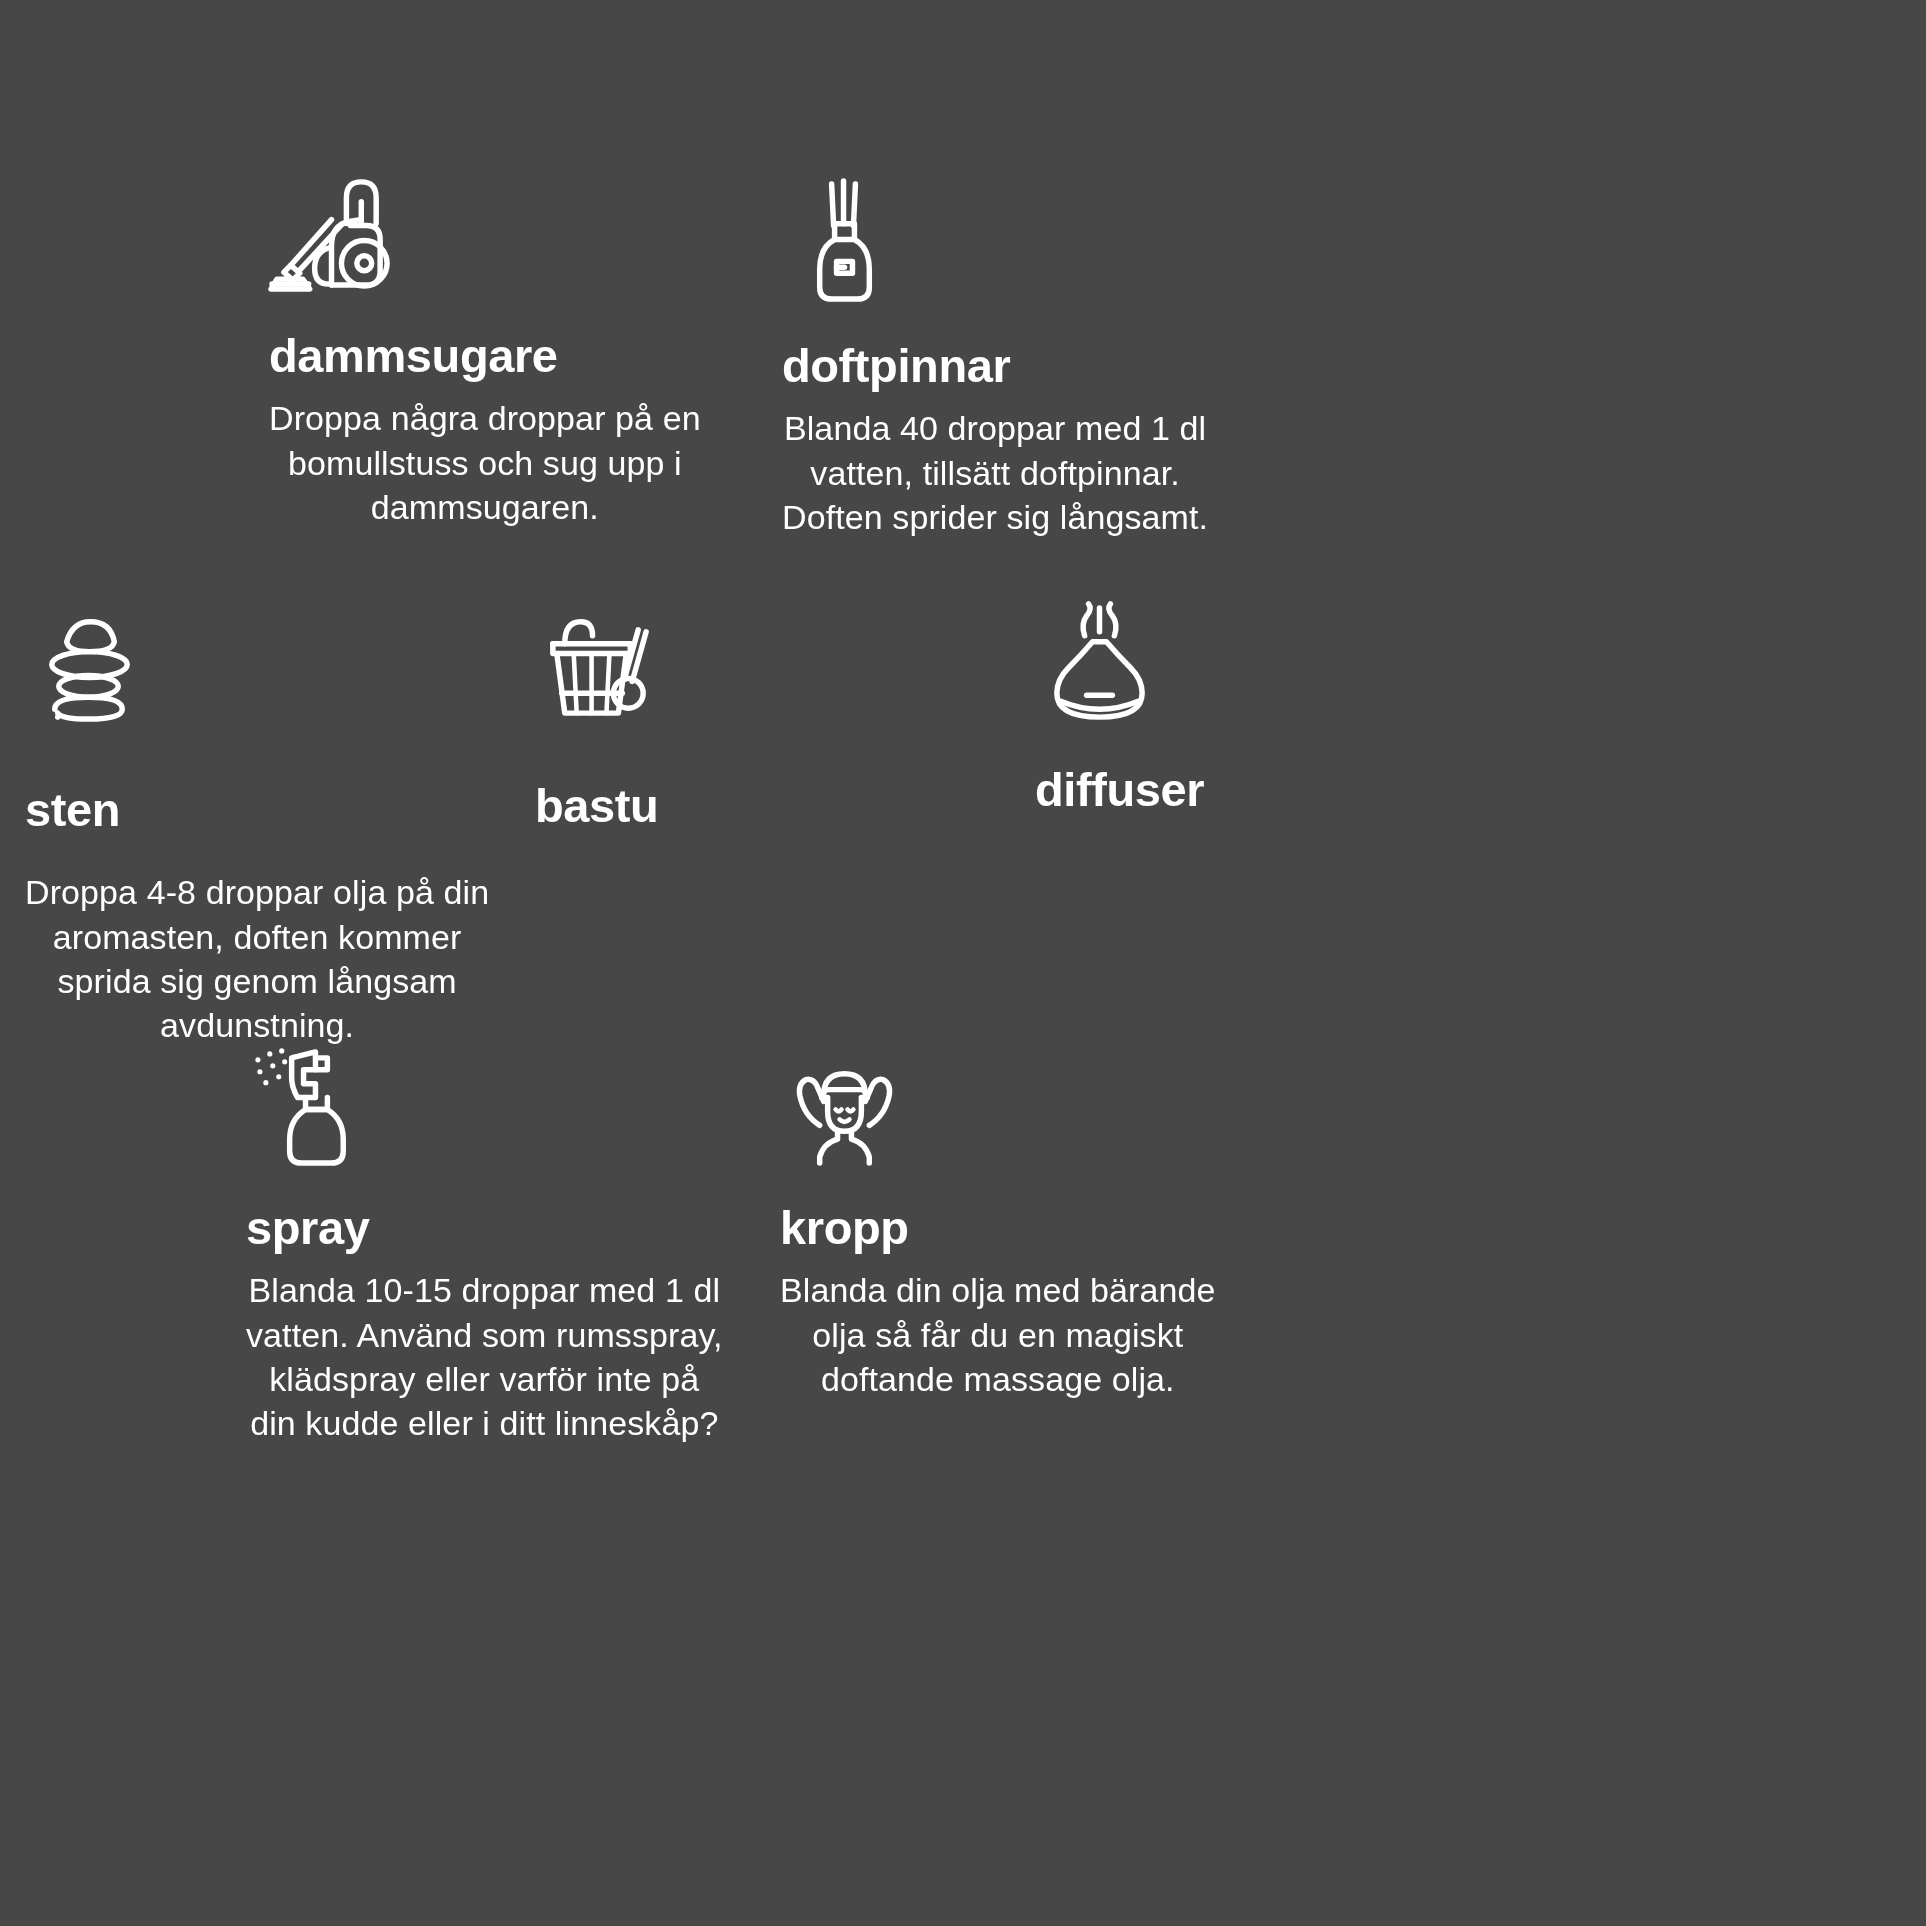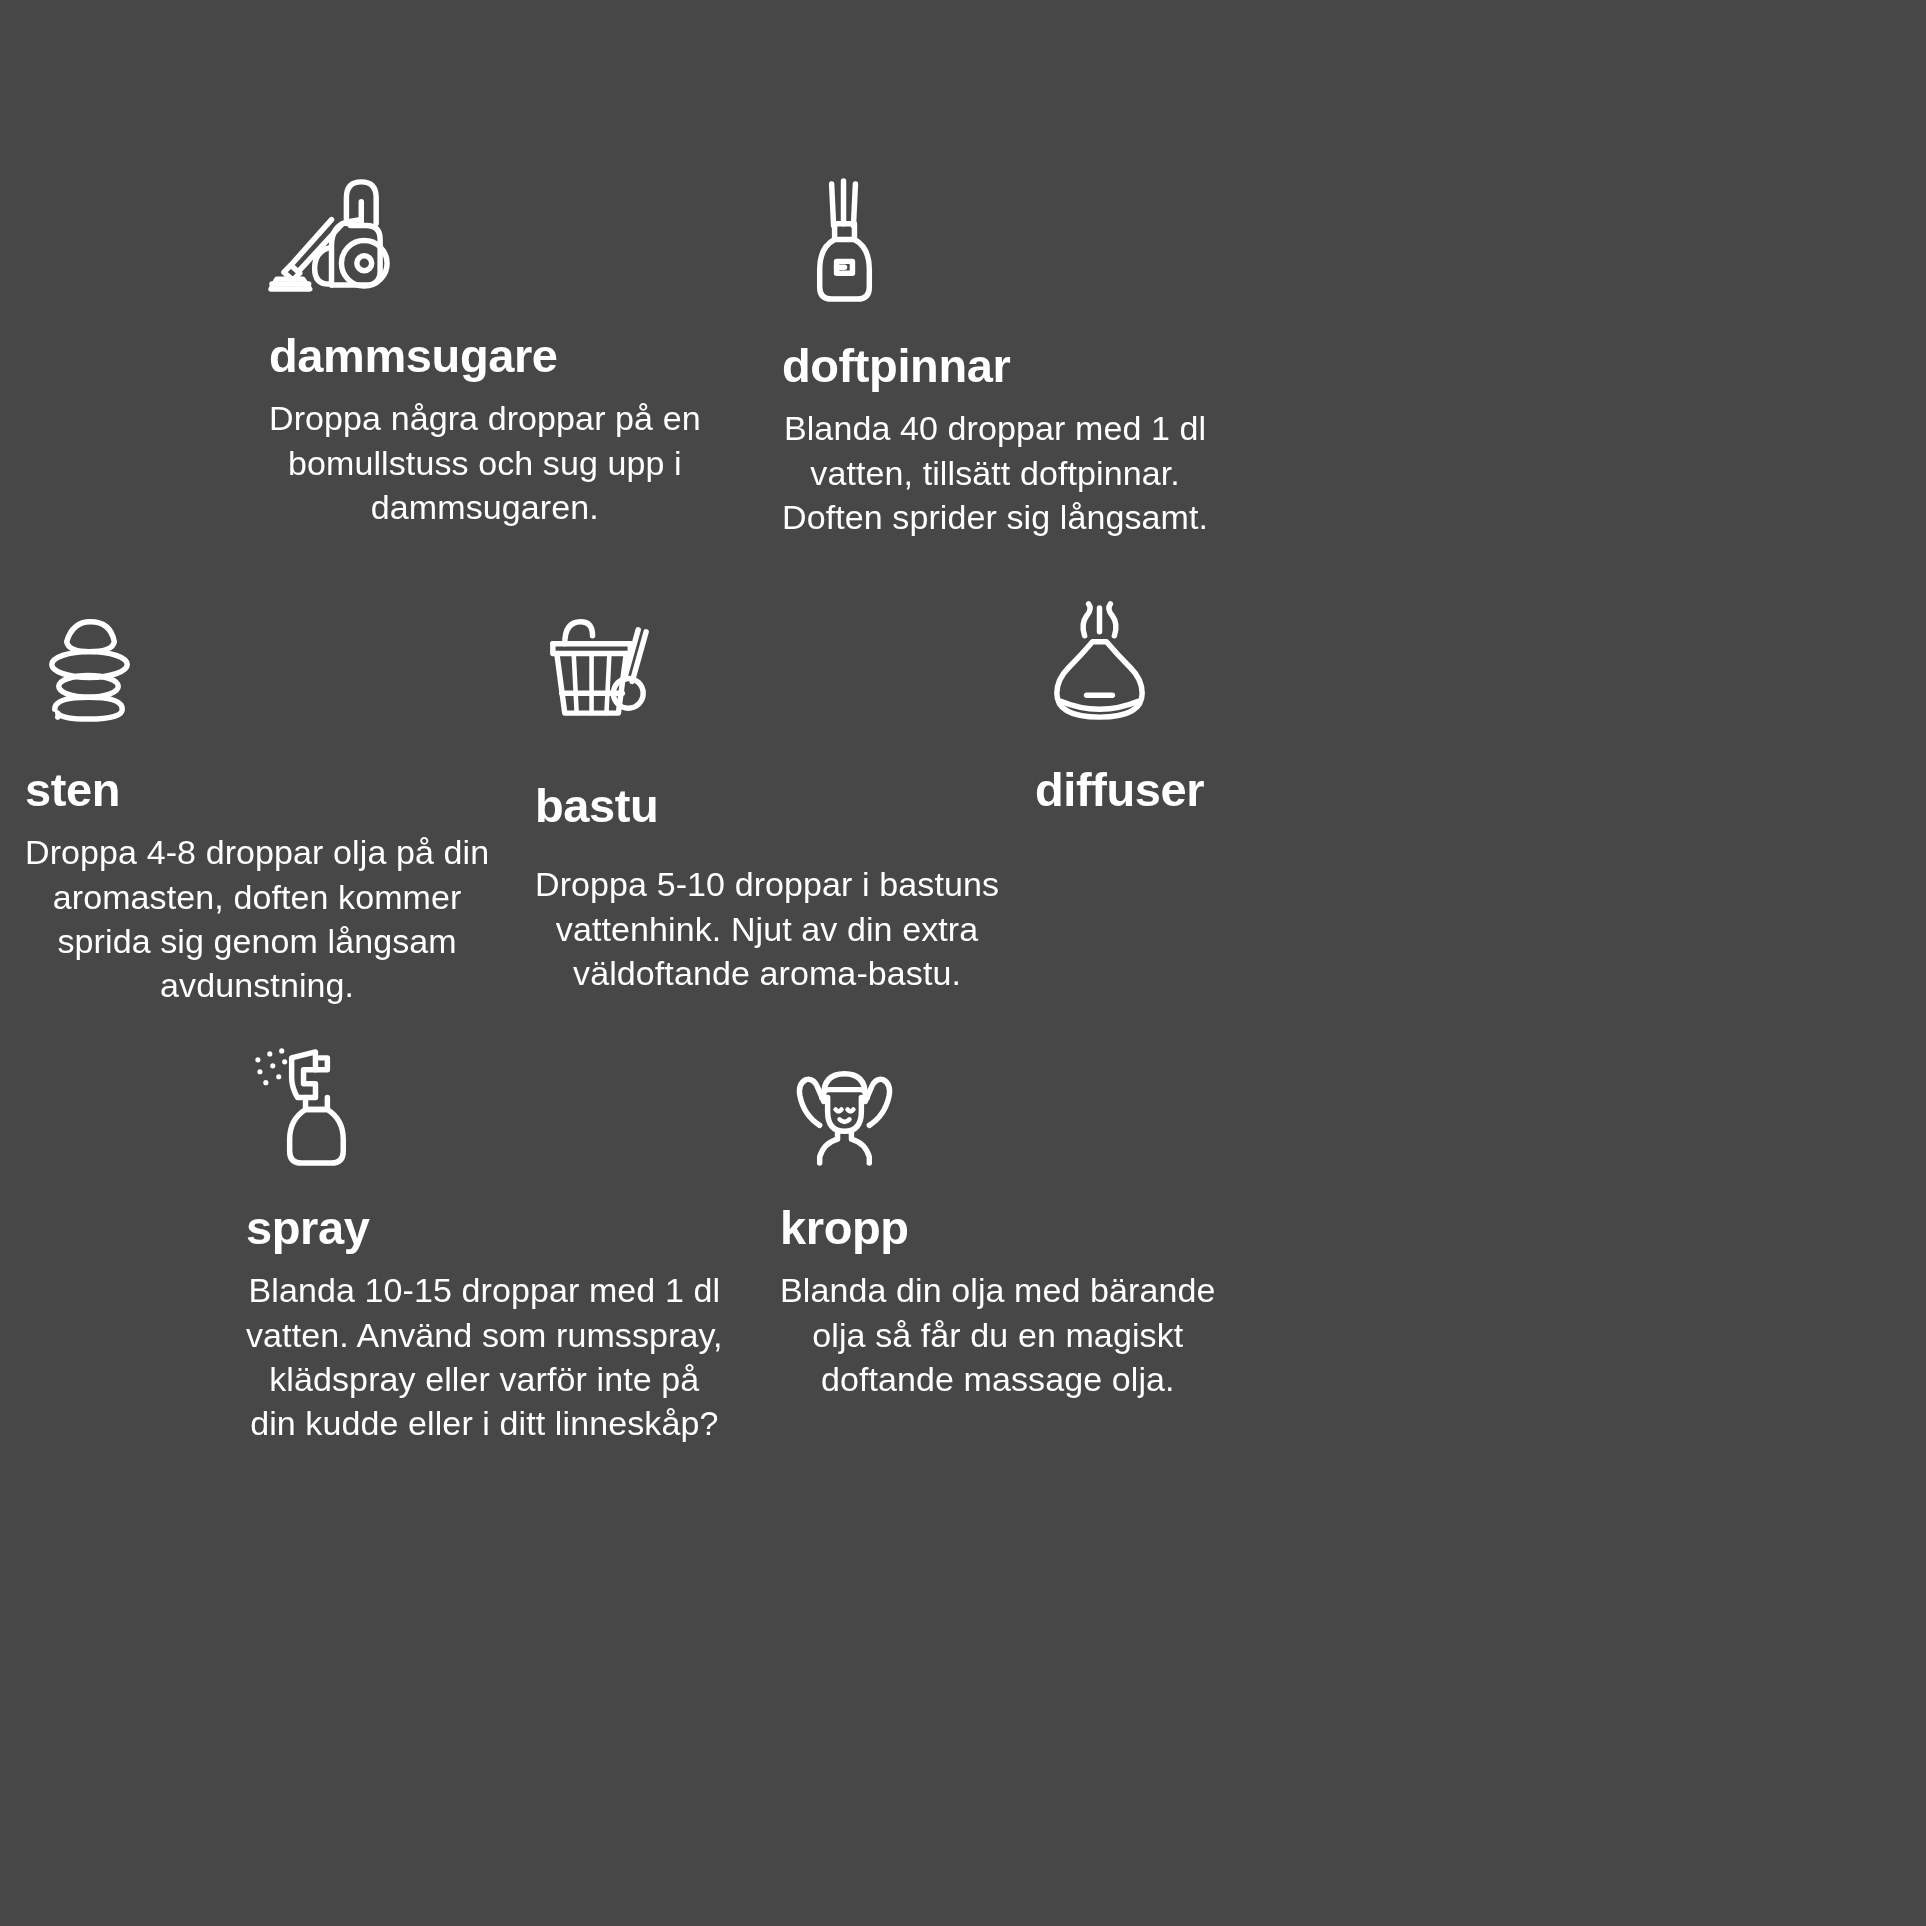"sten" .c-sten { gap: none -> 20px }
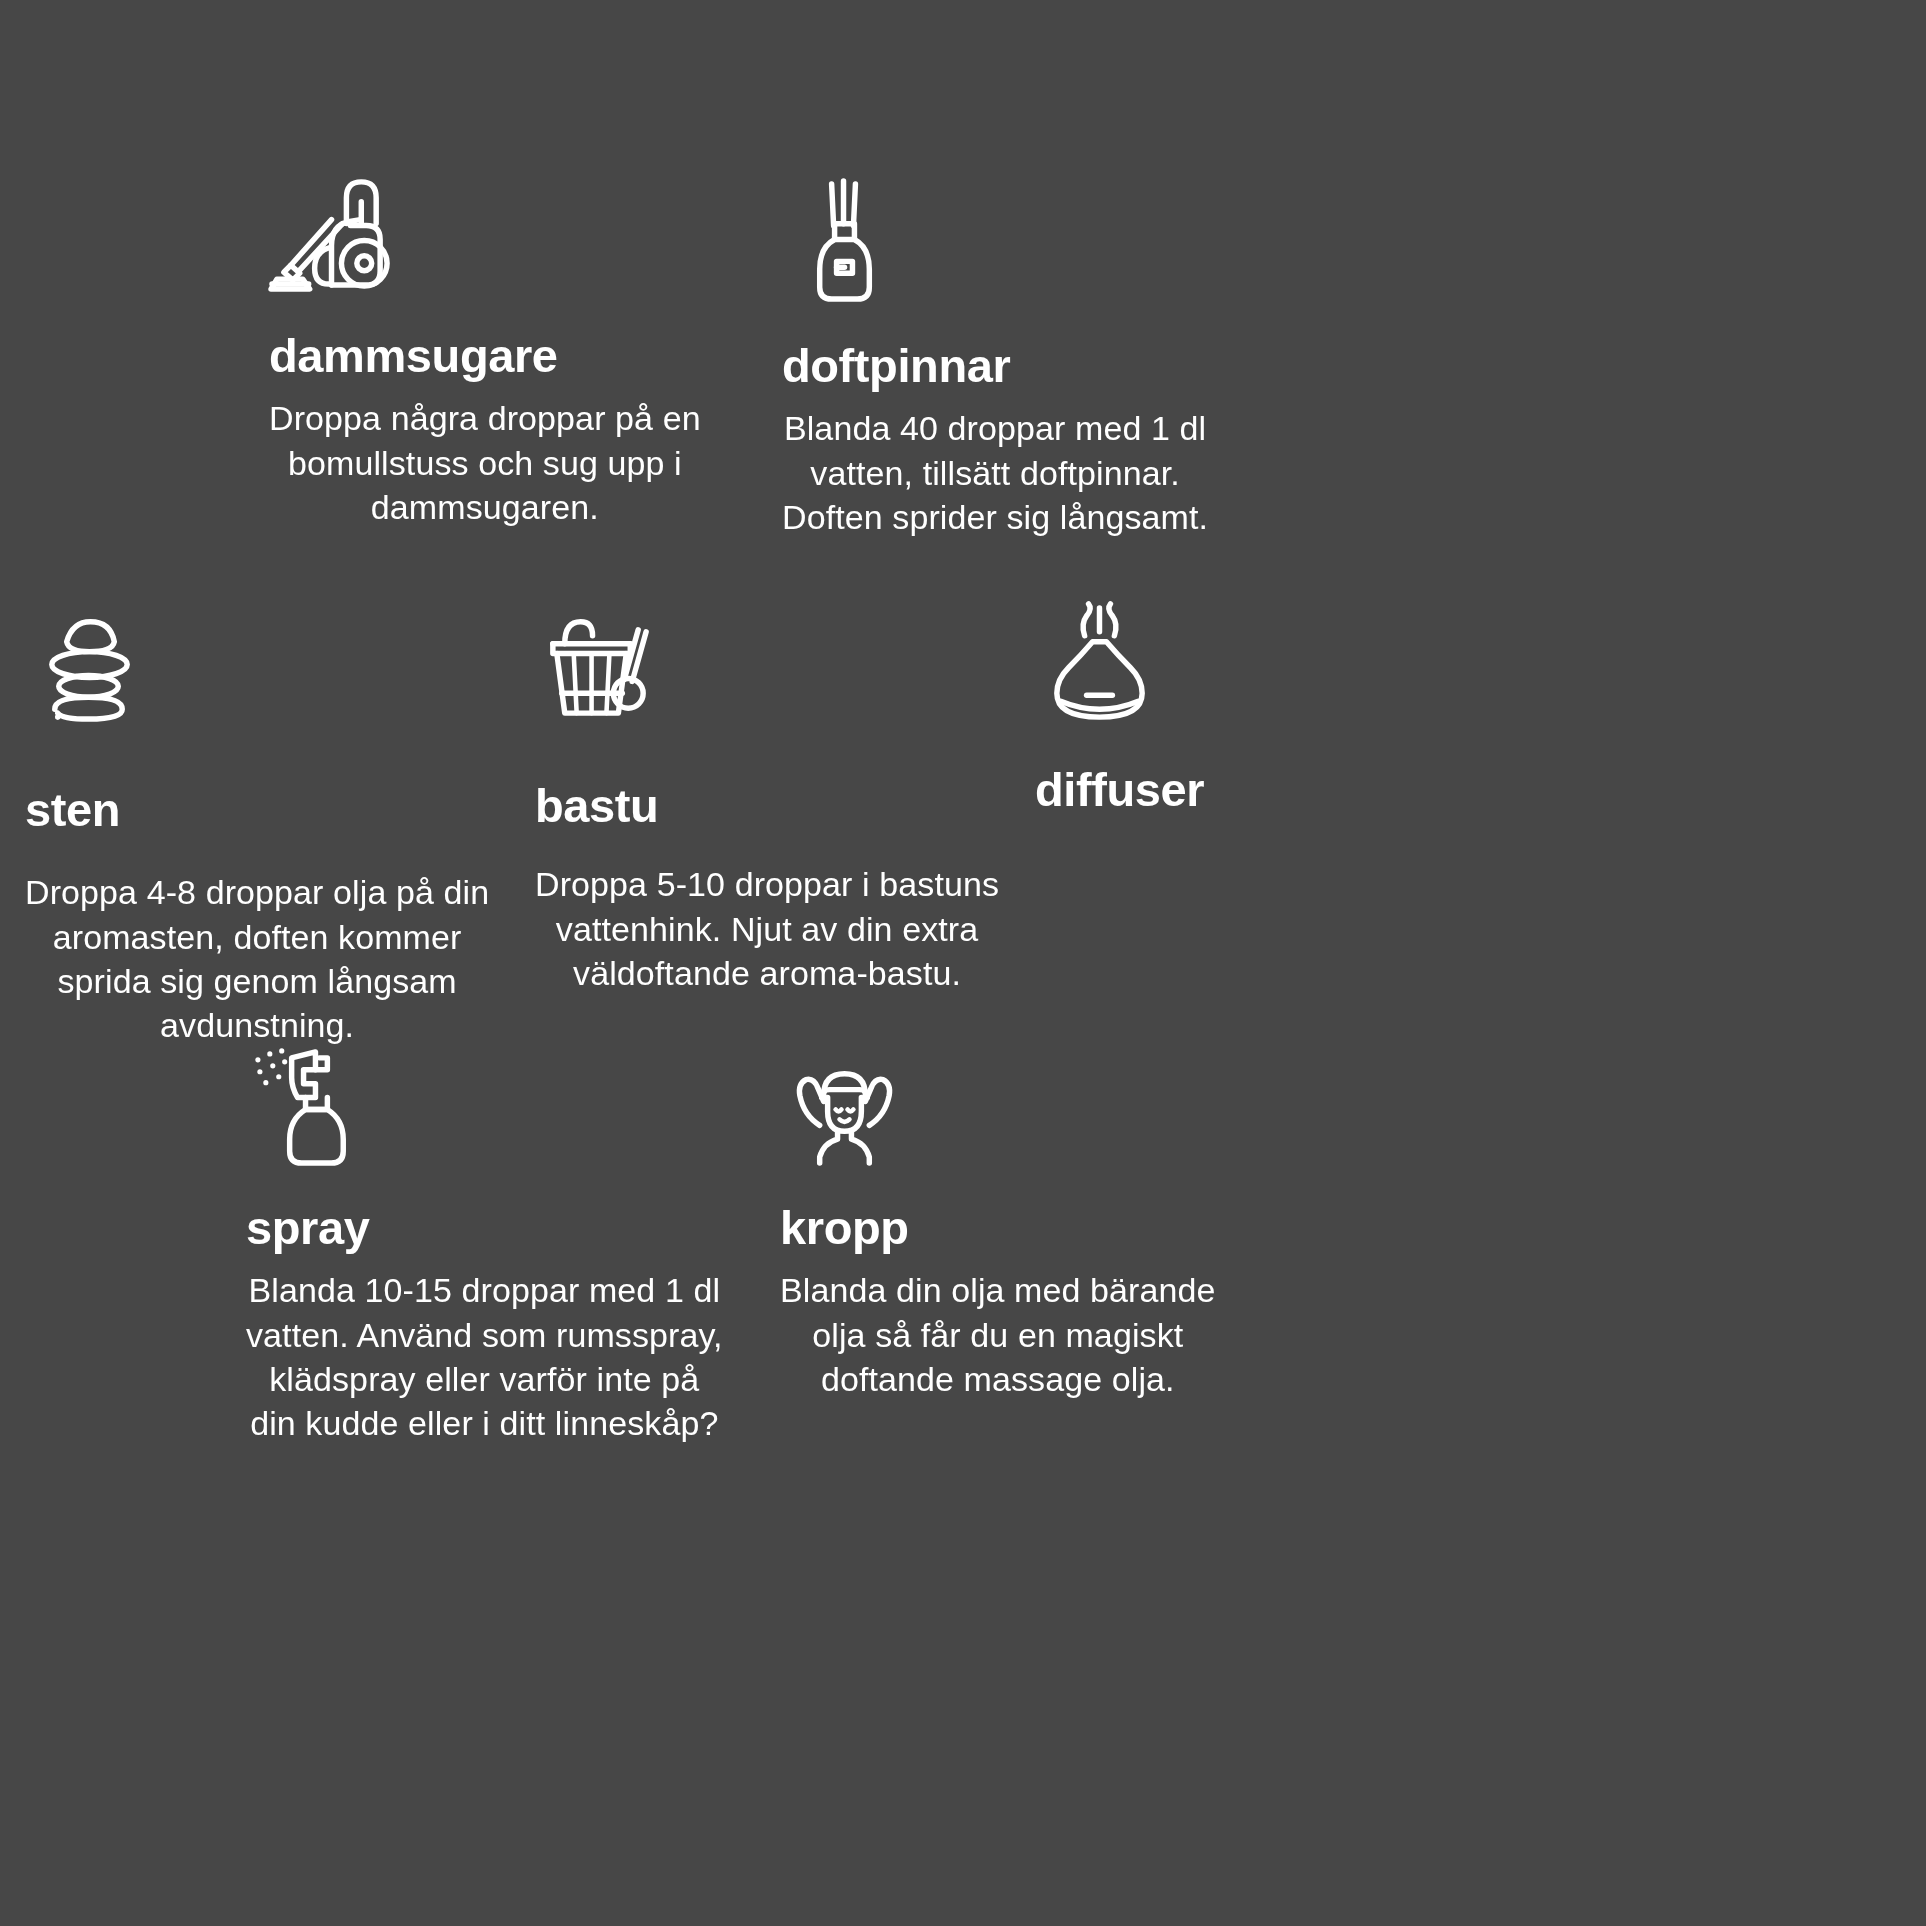"Droppa 5-10 droppar i bastuns" div.card-body { html: <div>Droppa 5-10 droppar i bastuns vattenhink. Njut av din extra väldoftande aroma-bastu.</div> -> none }
